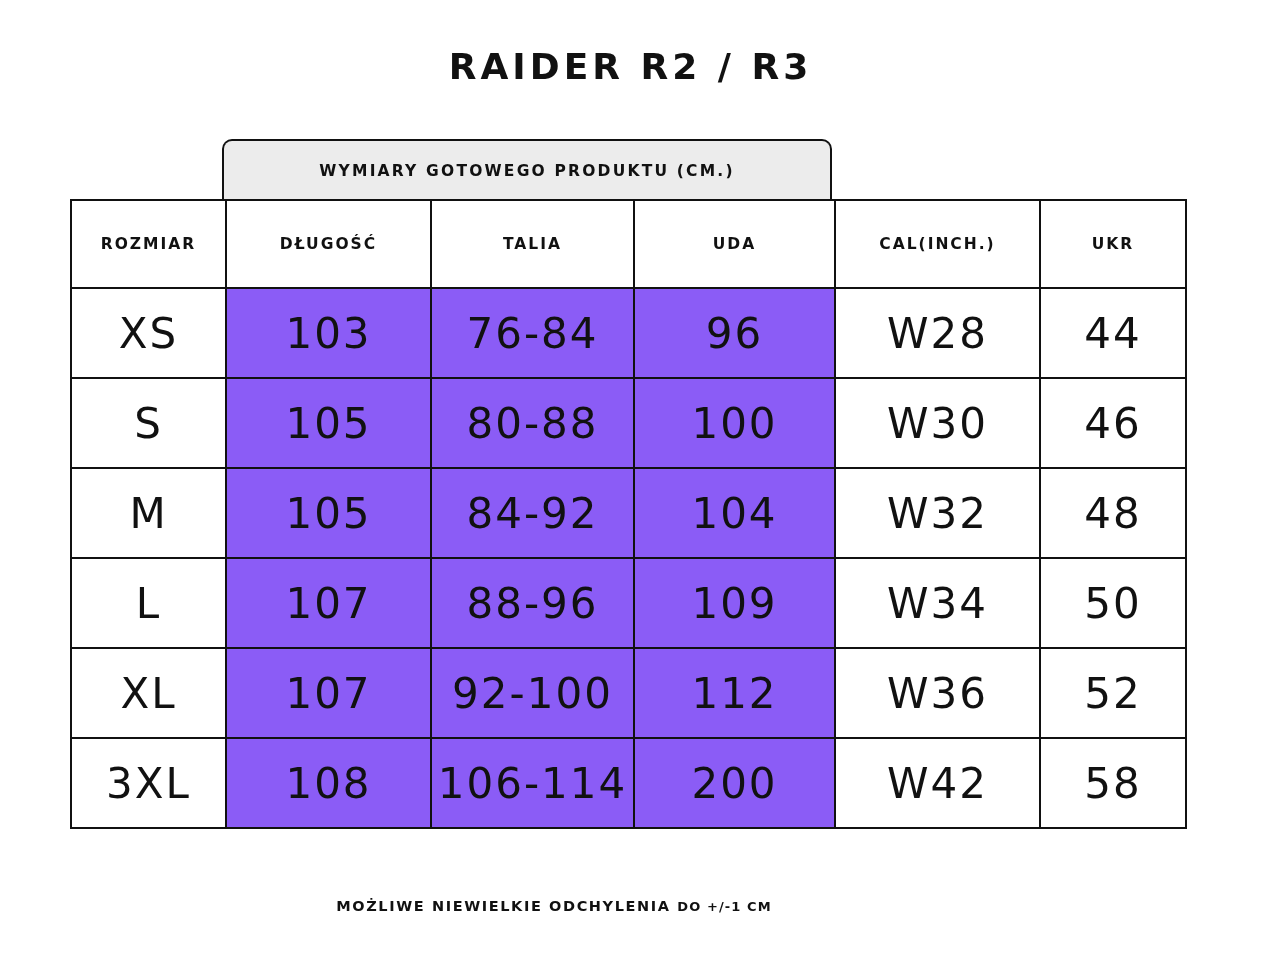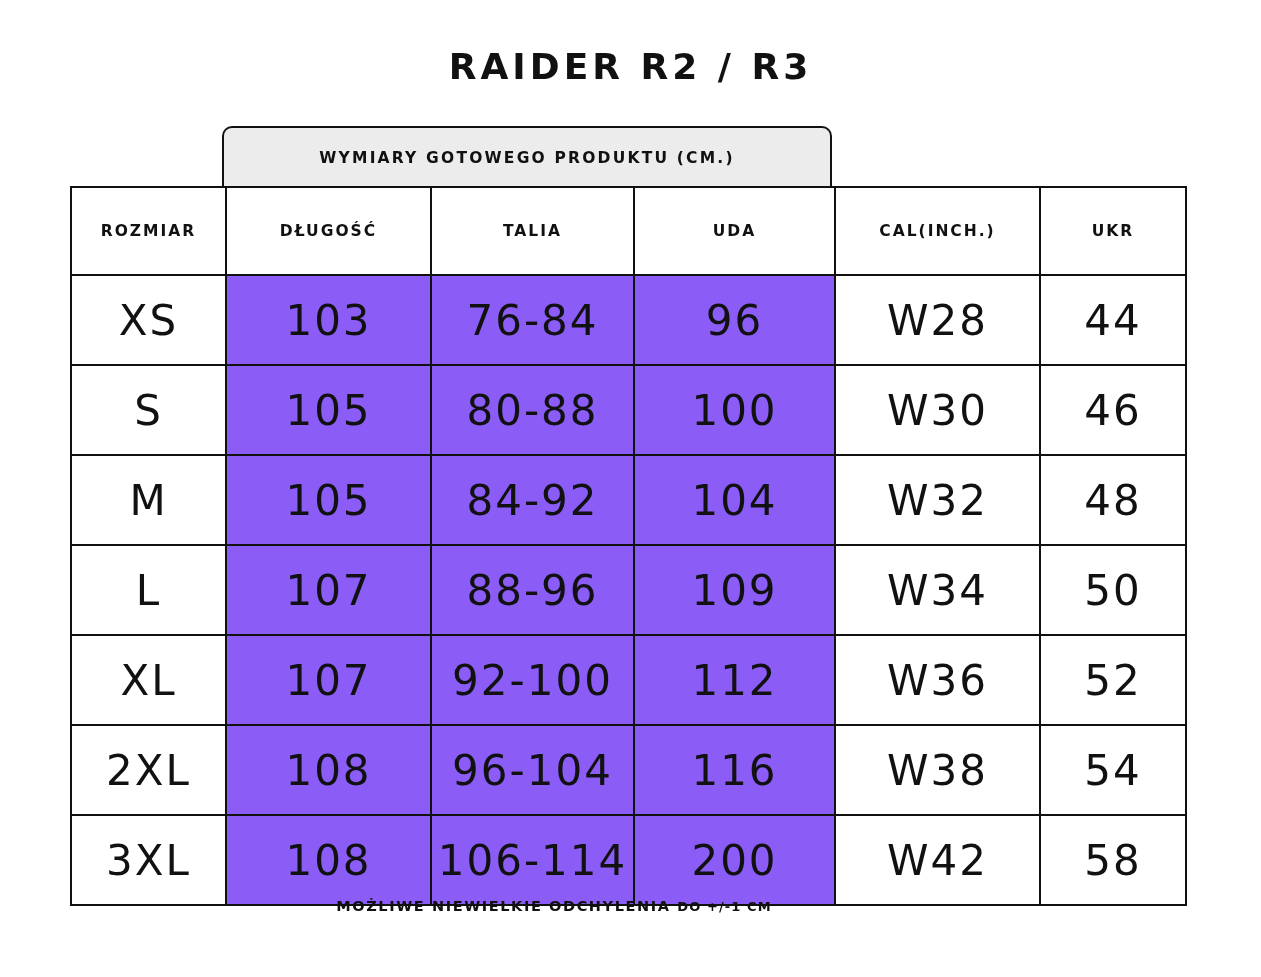"WYMIARY GOTOWEGO PRODUKTU (CM.)" .banner { top: 126px -> 139px }
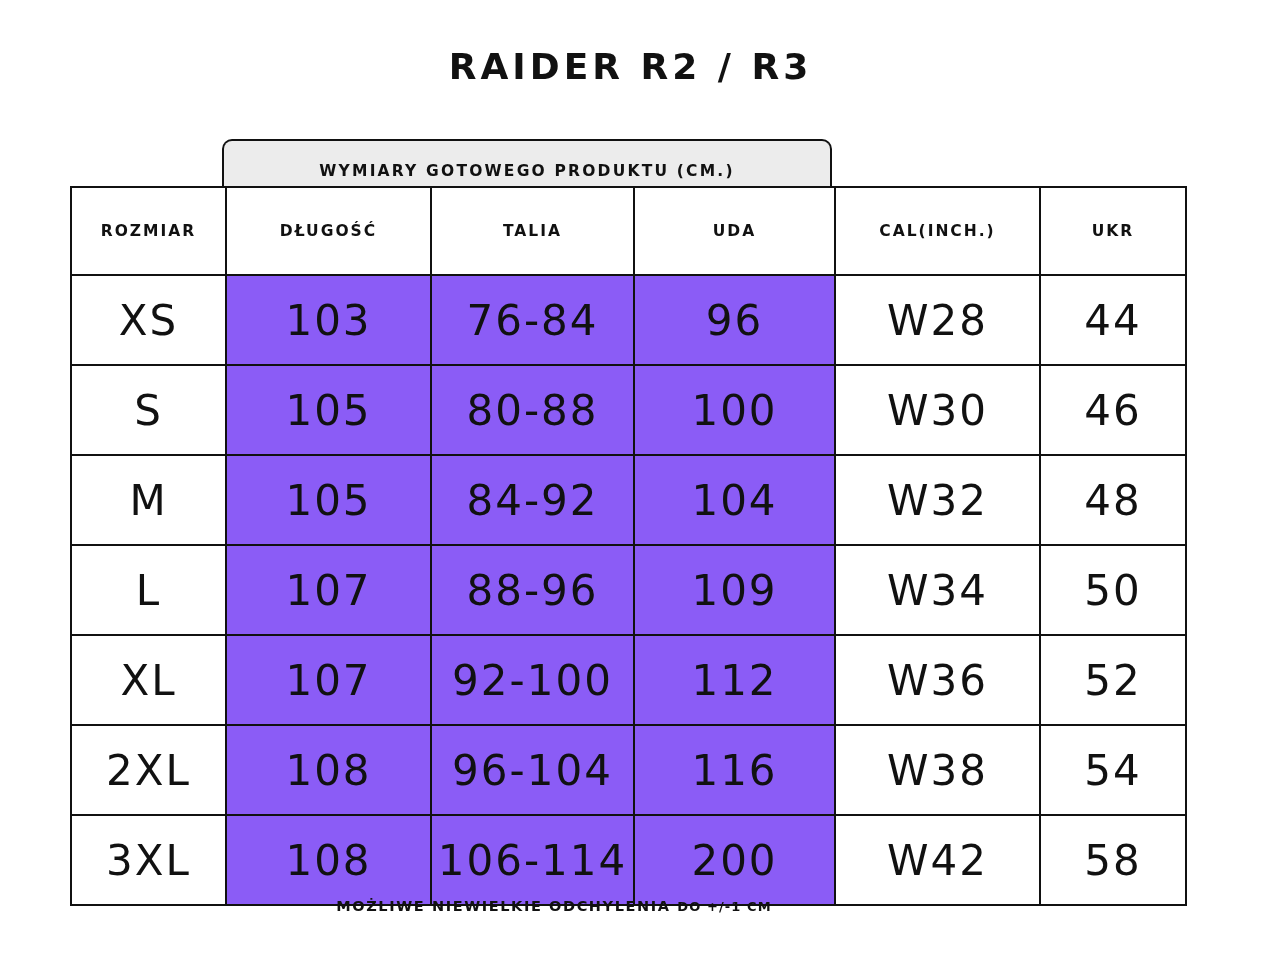"ROZMIAR" .table-wrap { top: 186px -> 199px }
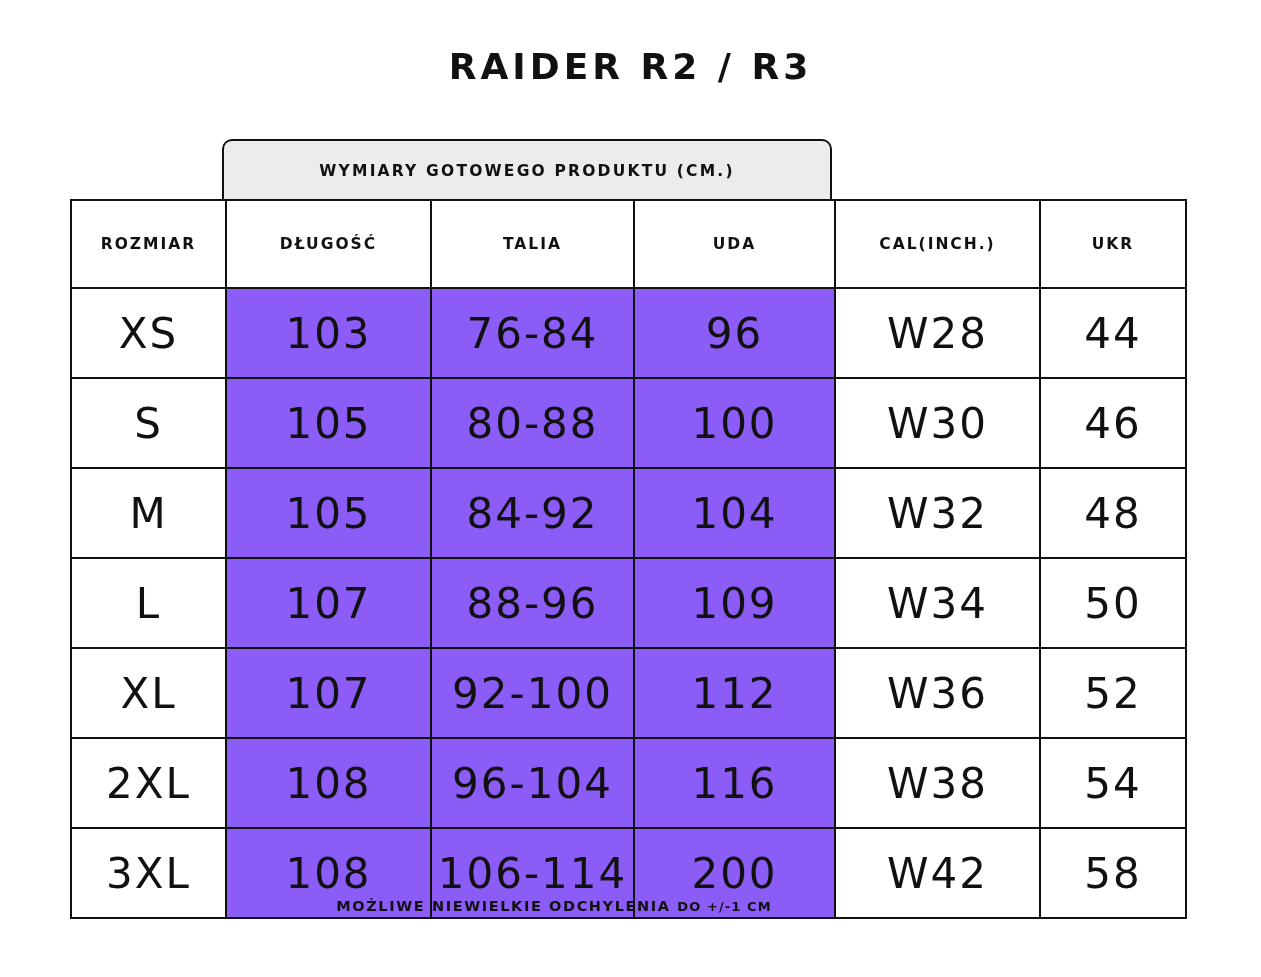"2XL" tr { html: <tr> <td>2XL</td> <td>108</td> <td>96-104</td> <td>116</td> <td>W38</td> <td>54</td> </tr> -> none }
